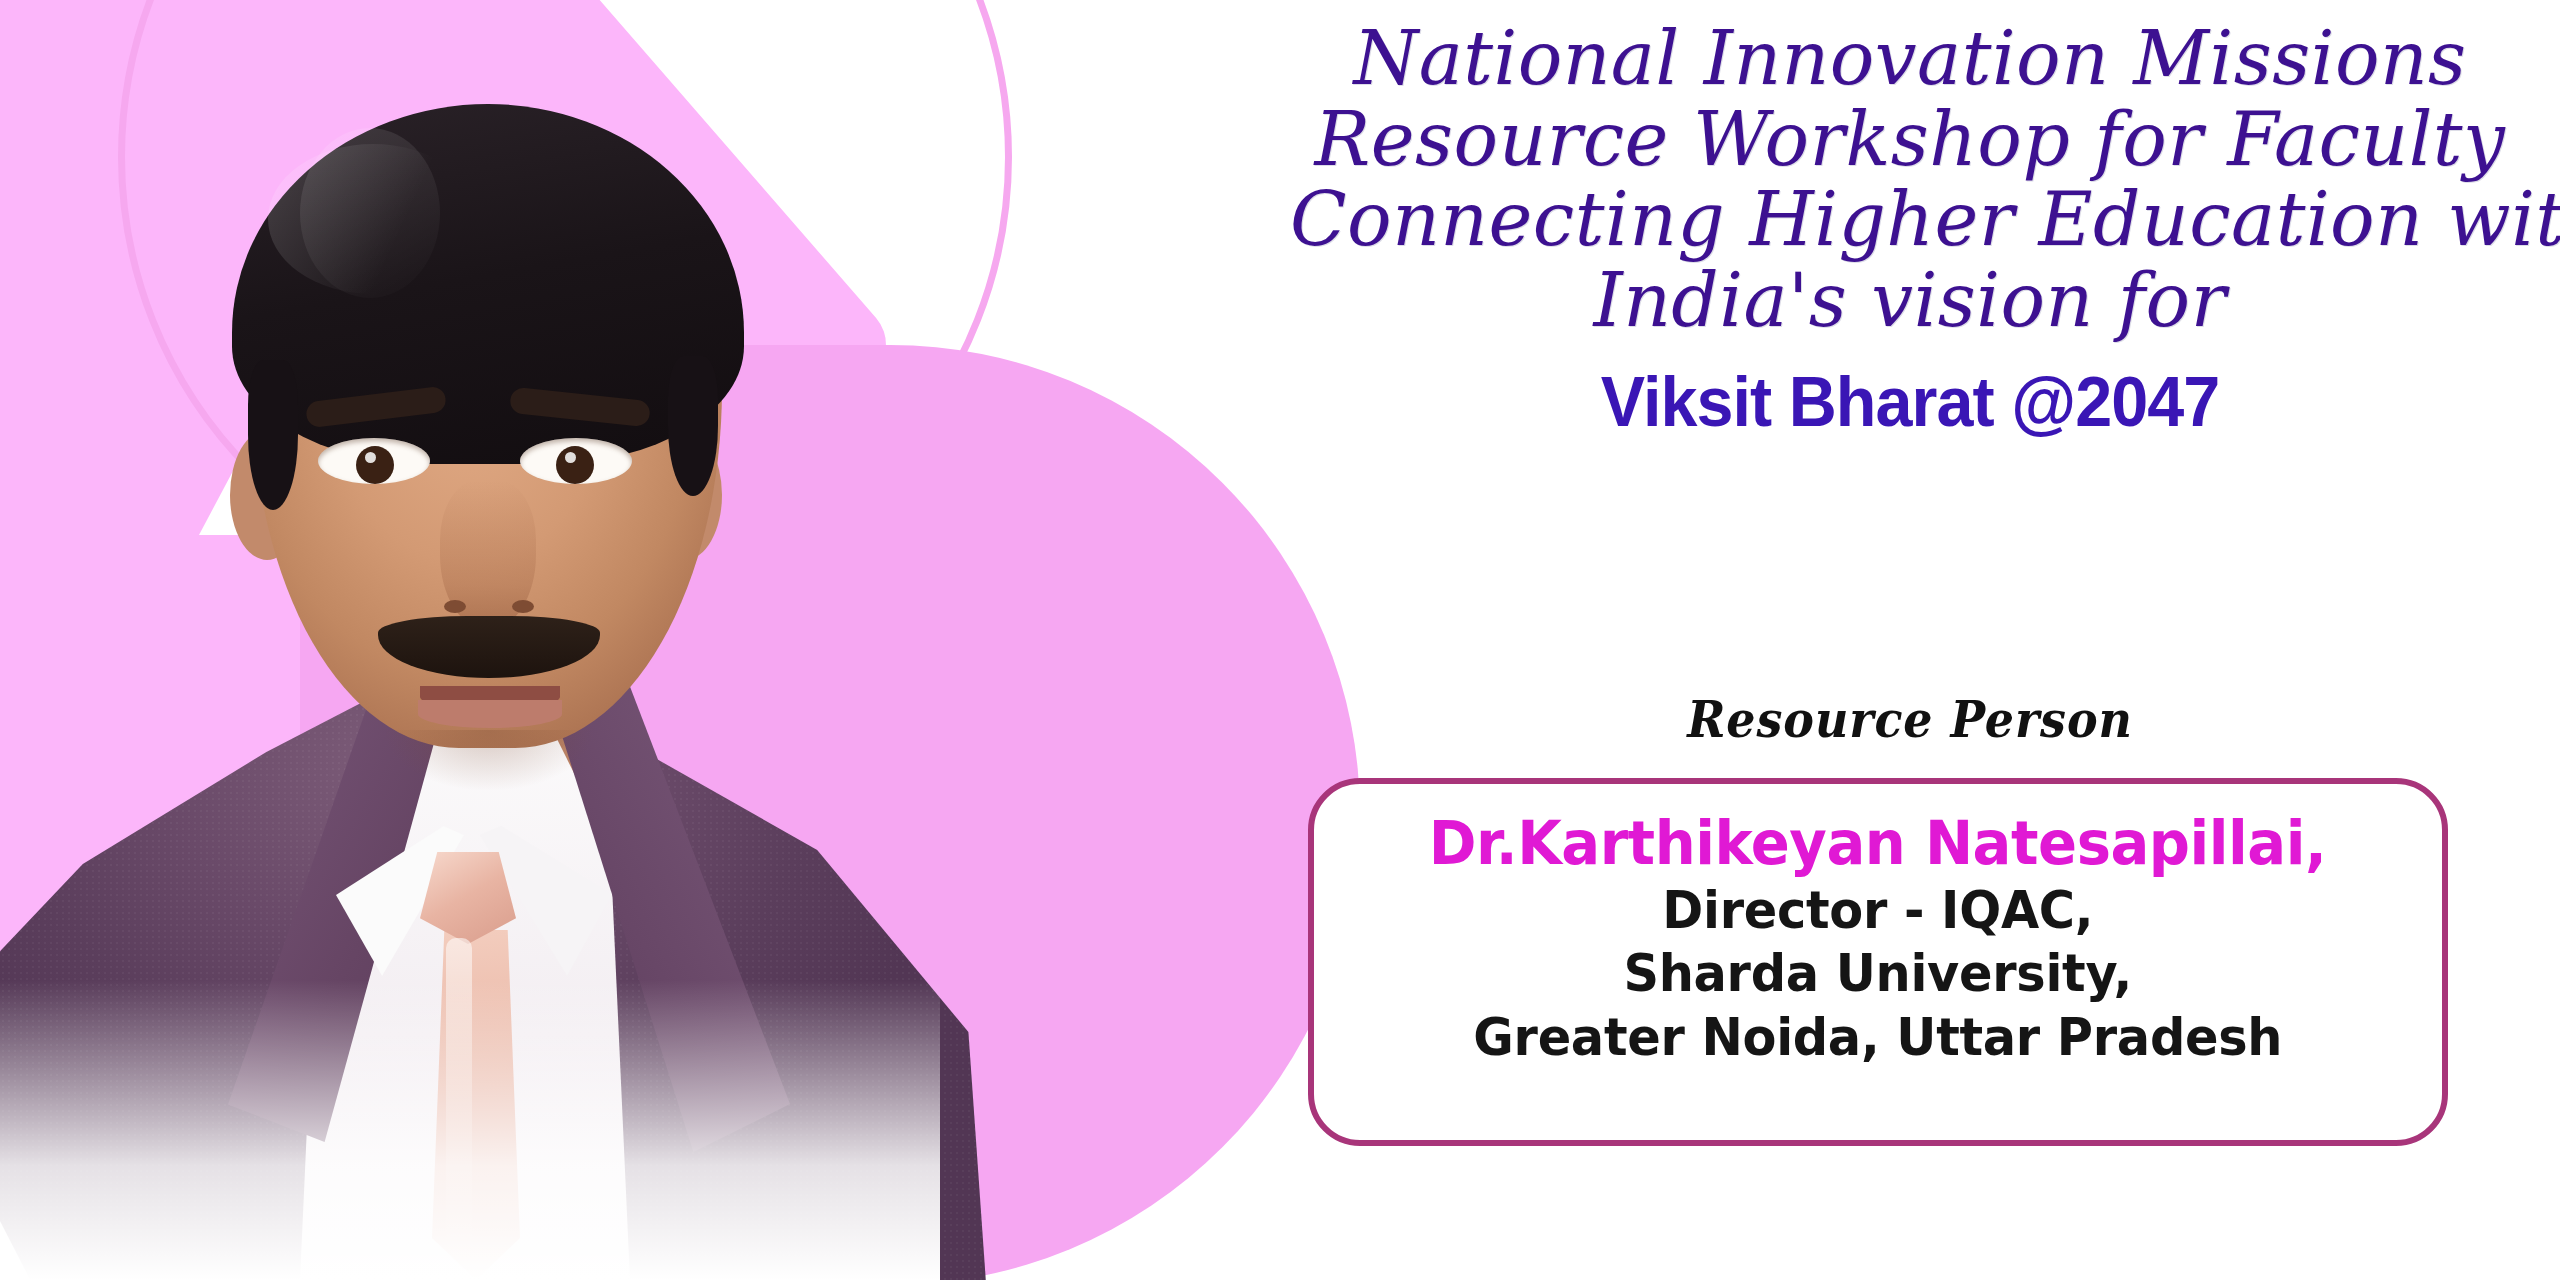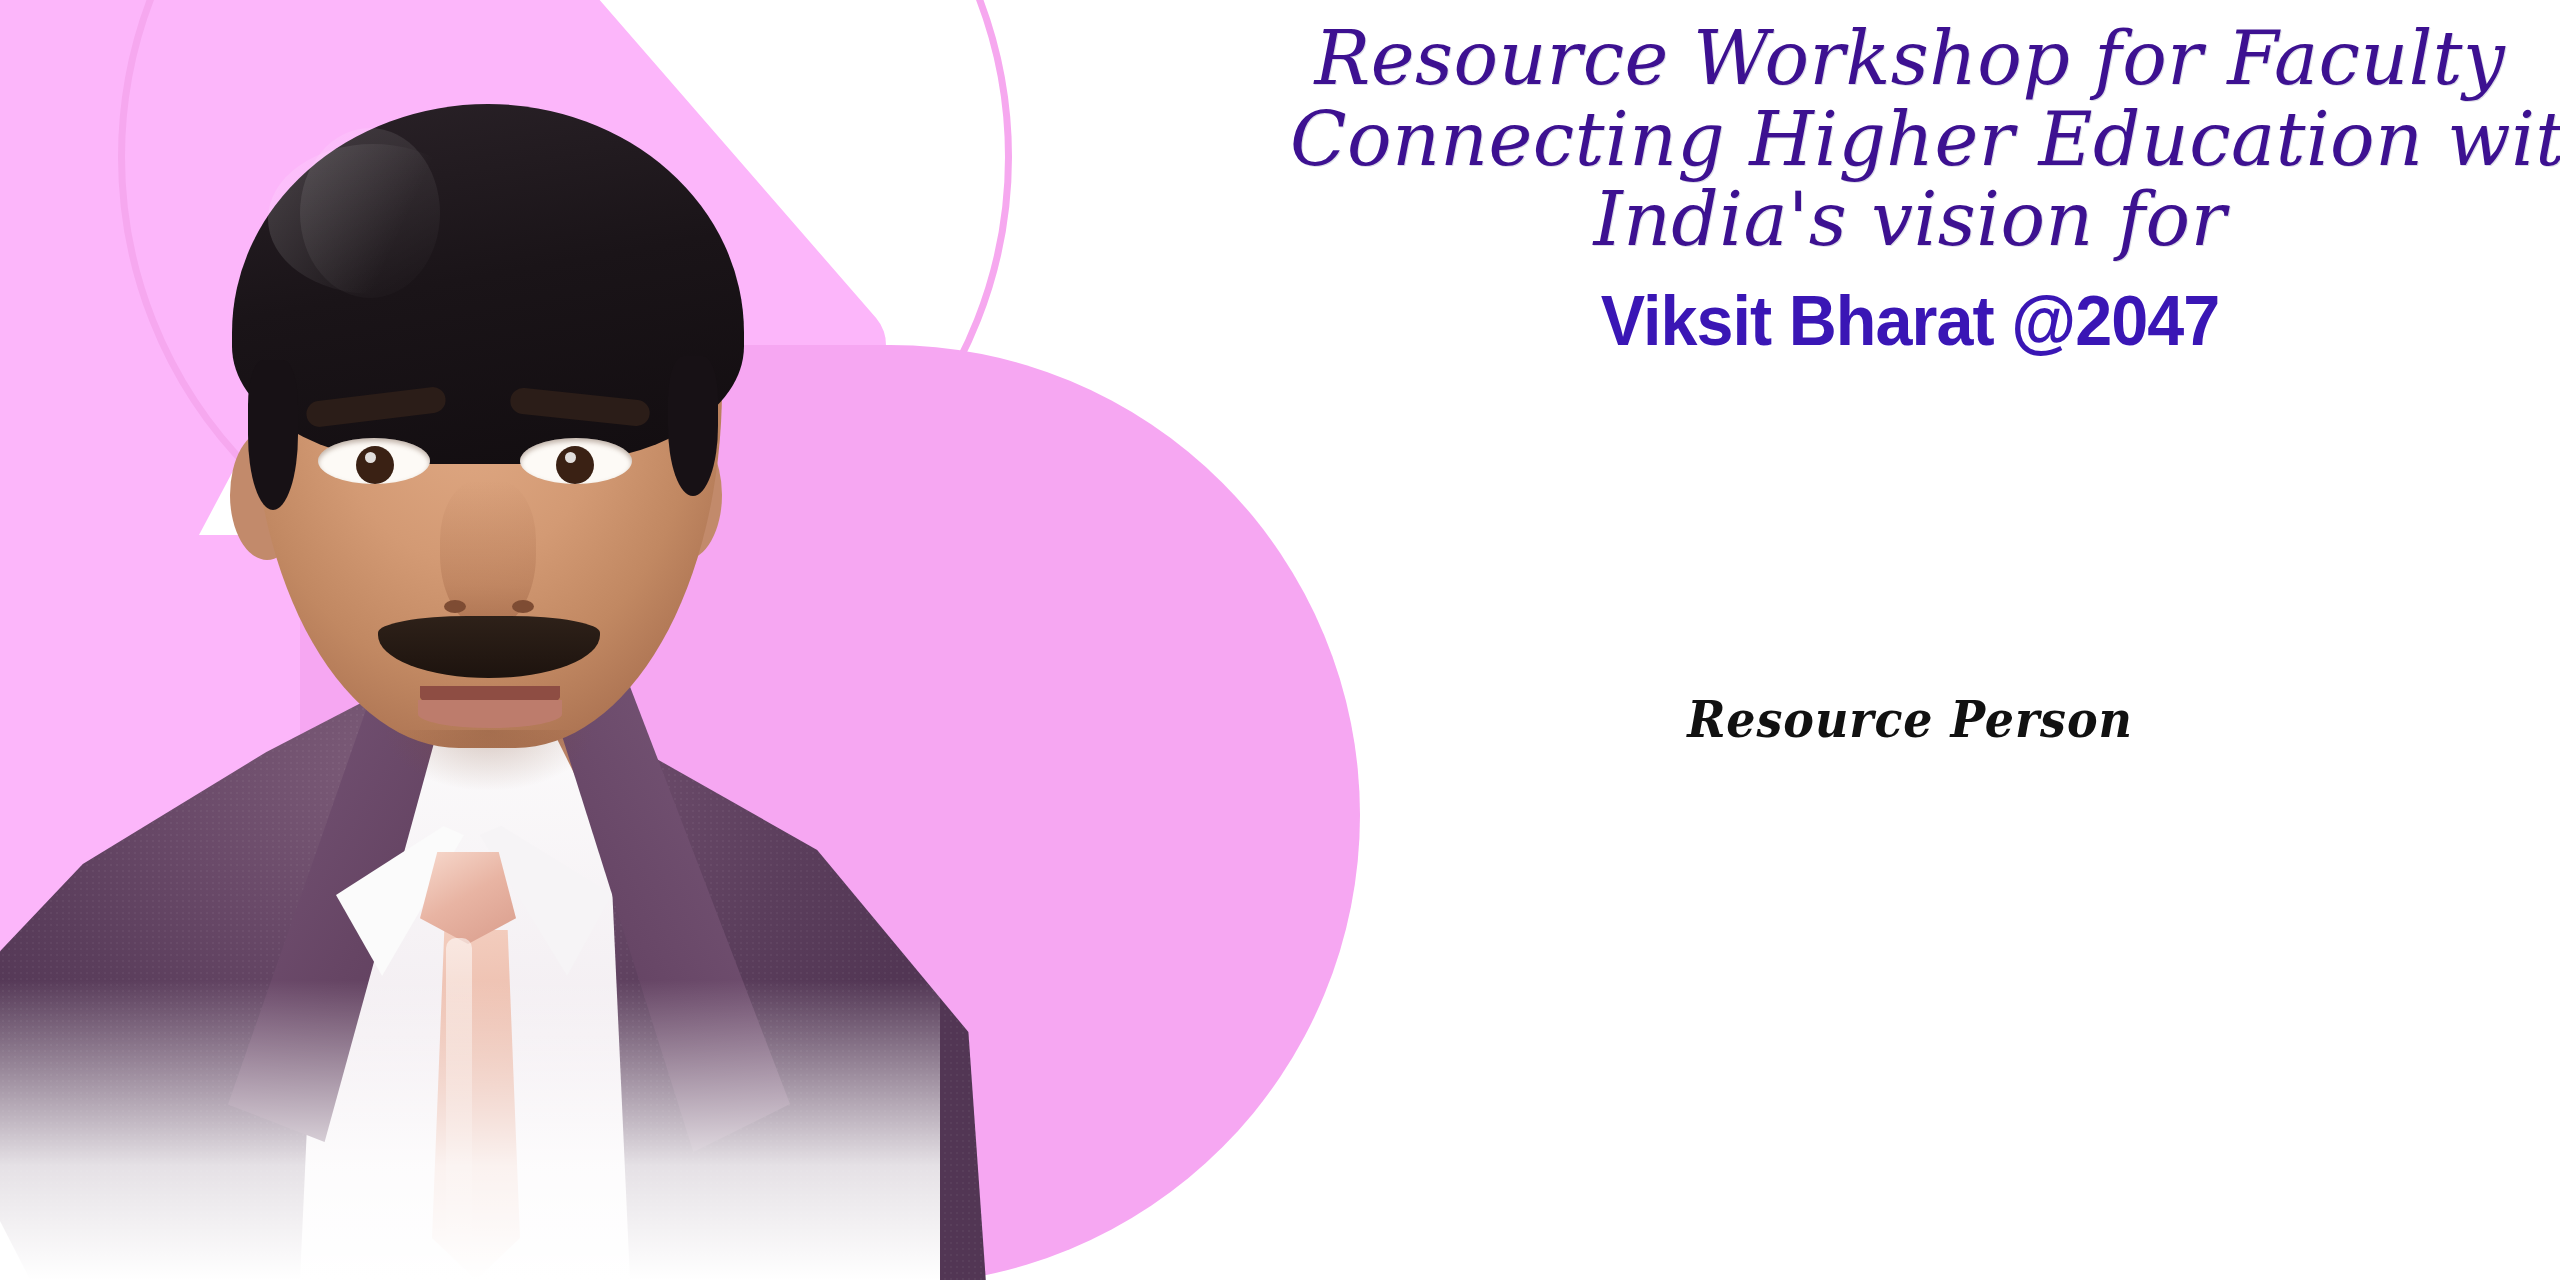"National Innovation Missions" div.title-line { html: none -> <div>National Innovation Missions</div> }
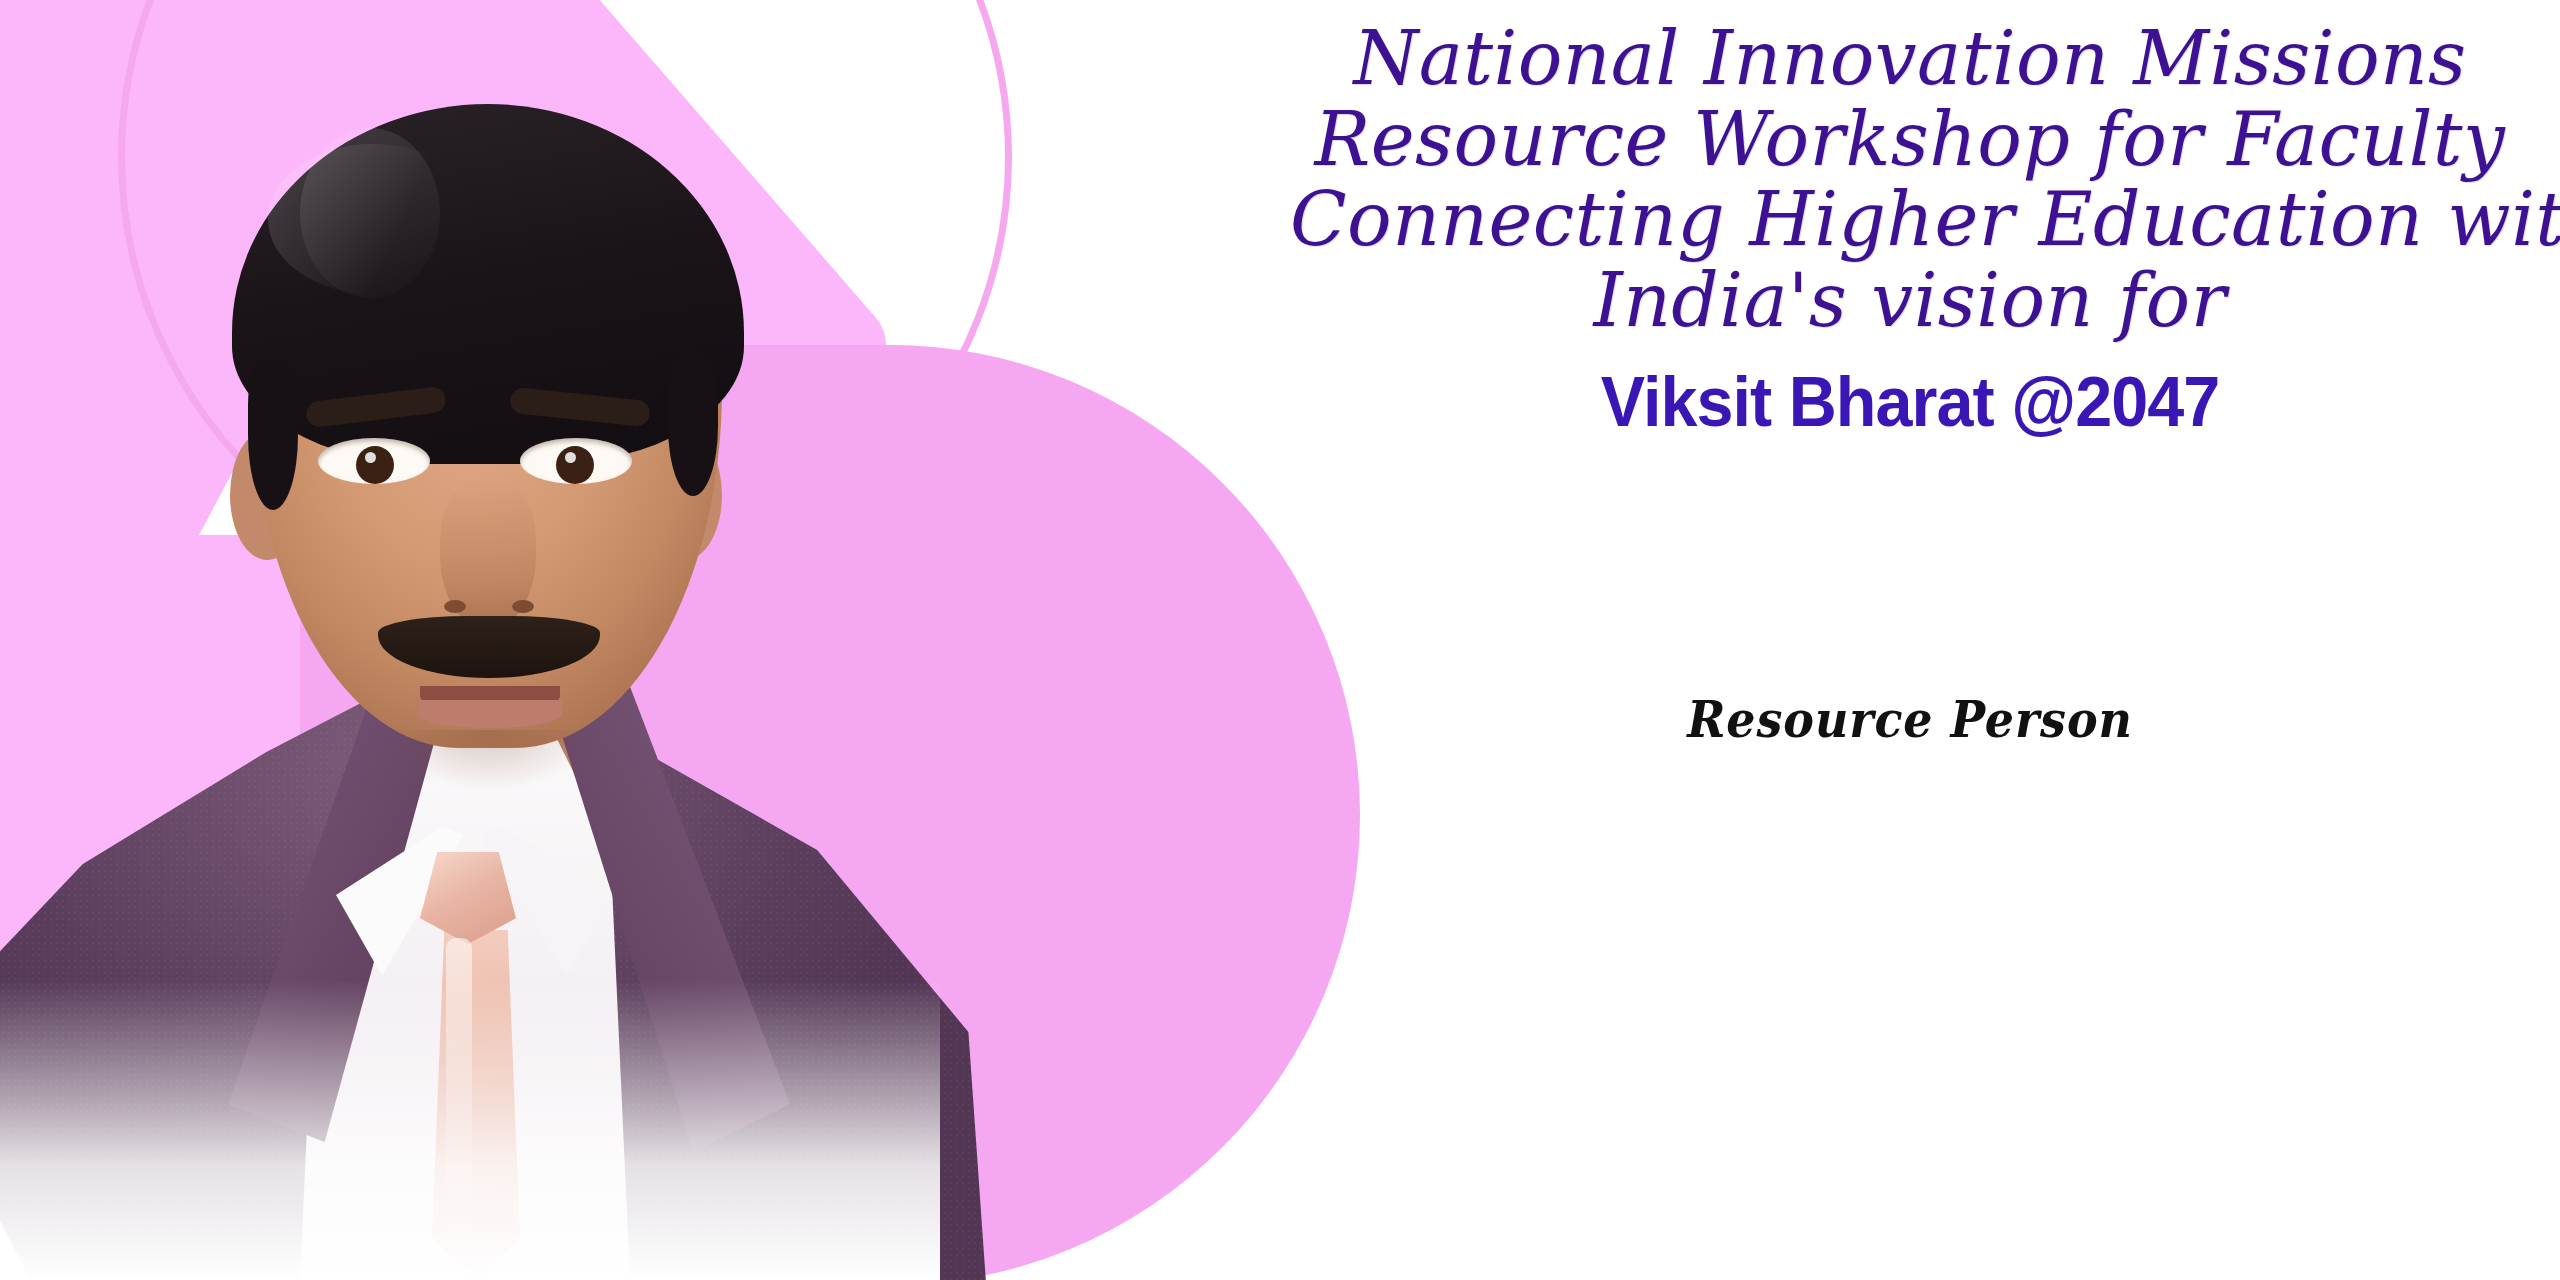"Dr.Karthikeyan Natesapillai," div.name-card { html: none -> <div> <div>Dr.Karthikeyan Natesapillai,</div> <div>Director - IQAC,</div> <div>Sharda University,</div> <div>Greater Noida, Uttar Pradesh</div> </div> }
